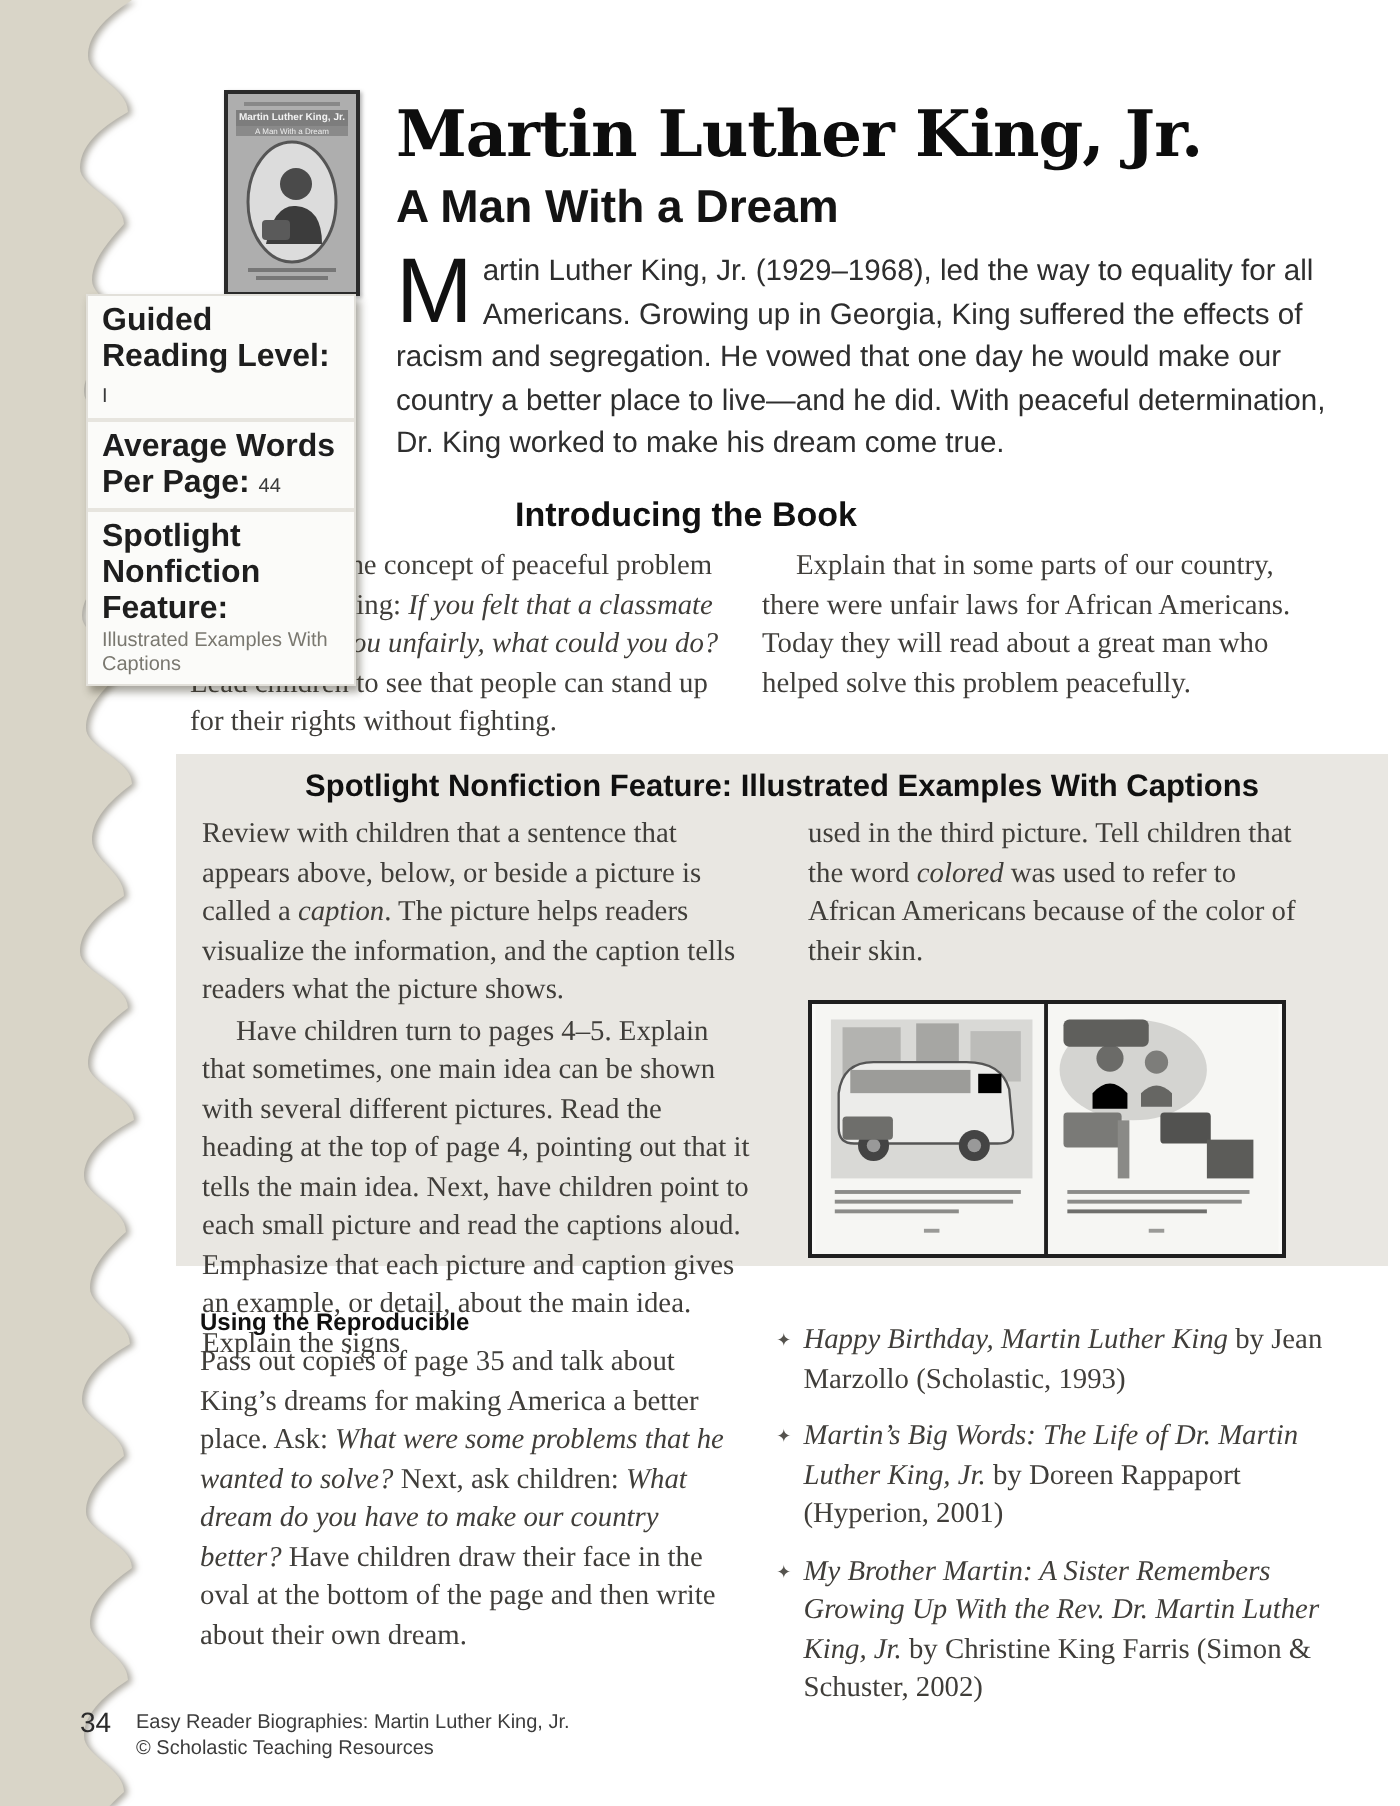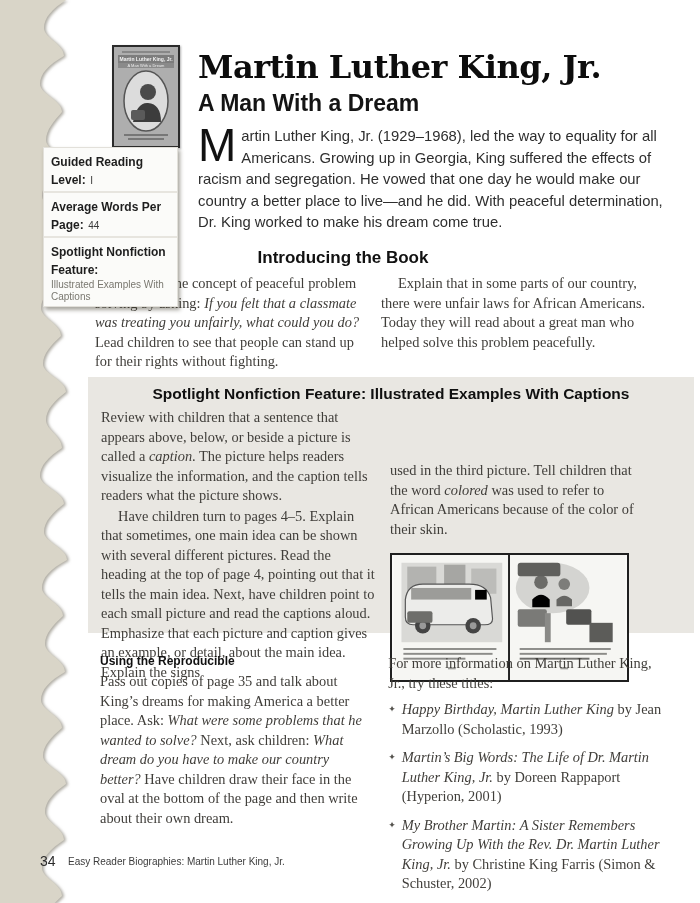"Guided Reading Level:" .info-label { font-size: 12px -> 16px }
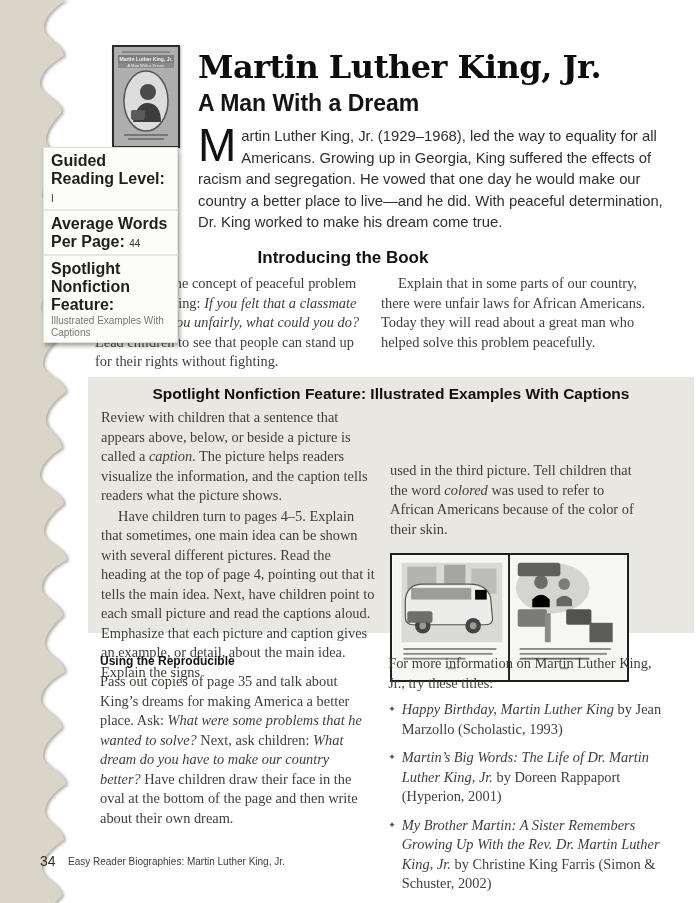"Review with children that a" .spotlight-cols { align-items: flex-end -> none; gap: 15px -> 29px }
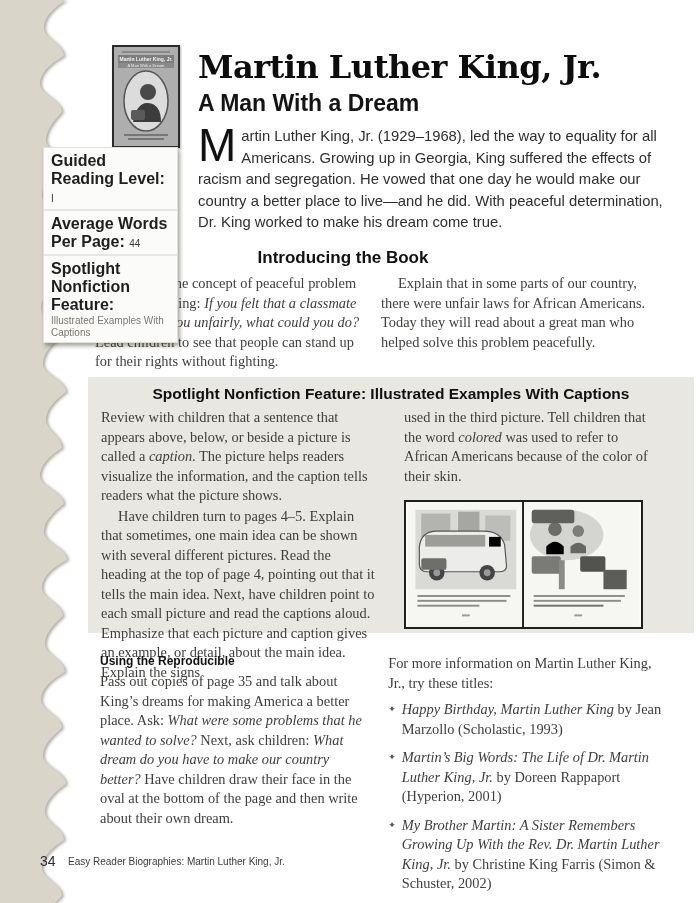"For more information on Martin" p.serif { html: <p>For more information on Martin Luther King, Jr., try these titles:</p> -> none }
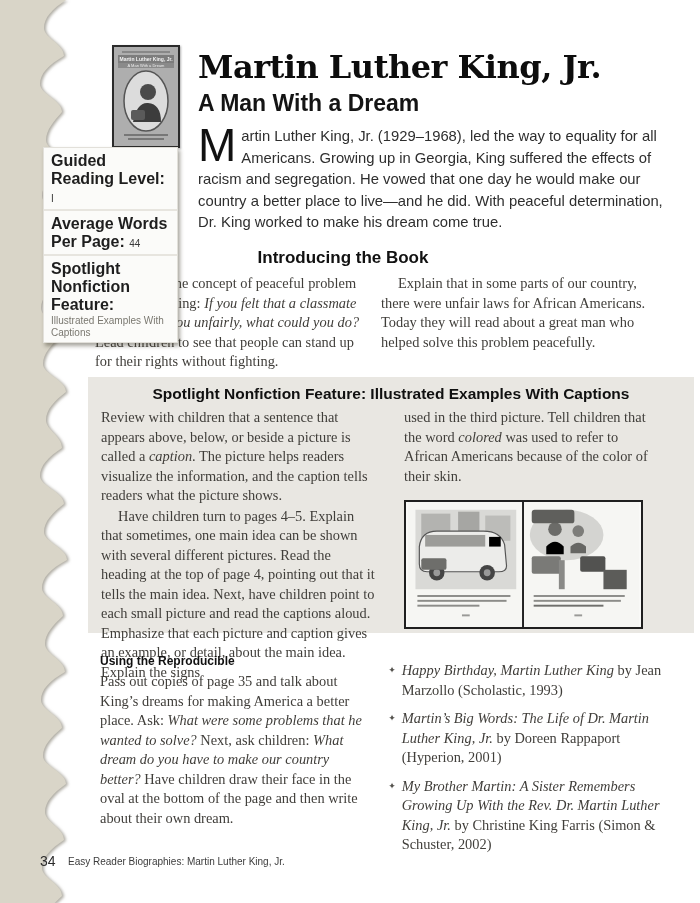"© Scholastic Teaching Resources" div { html: none -> <div>© Scholastic Teaching Resources</div> }
